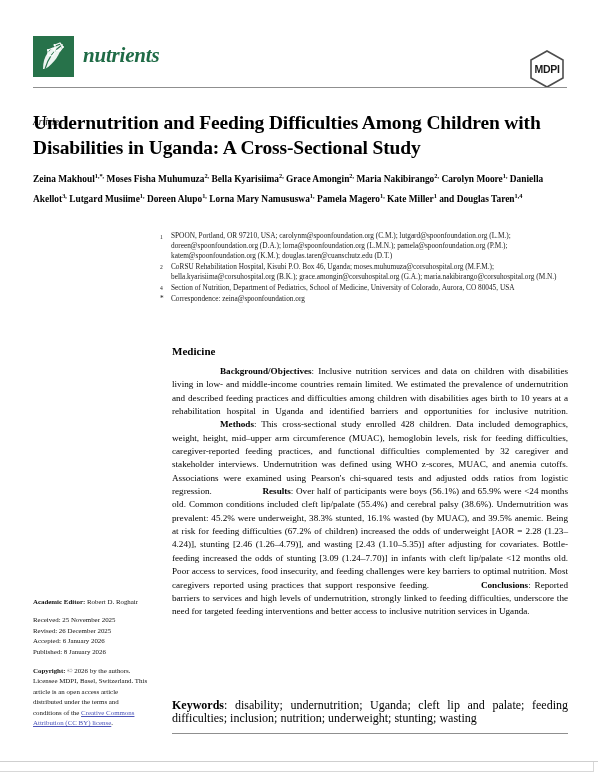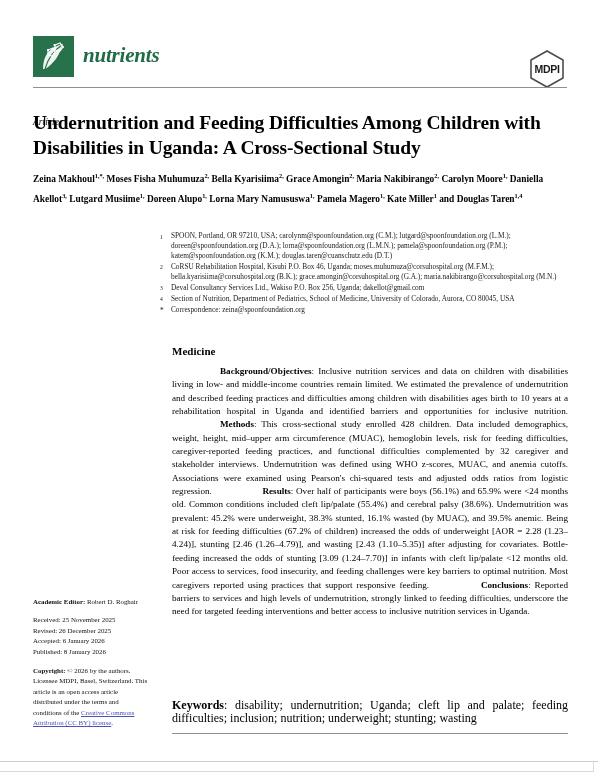"Deval Consultancy Services Ltd., Wakiso" div.aff-row { html: <div> <div>3</div> <div>Deval Consultancy Services Ltd., Wakiso P.O. Box 256, Uganda; dakellot@gmail.com</div> </div> -> none }
